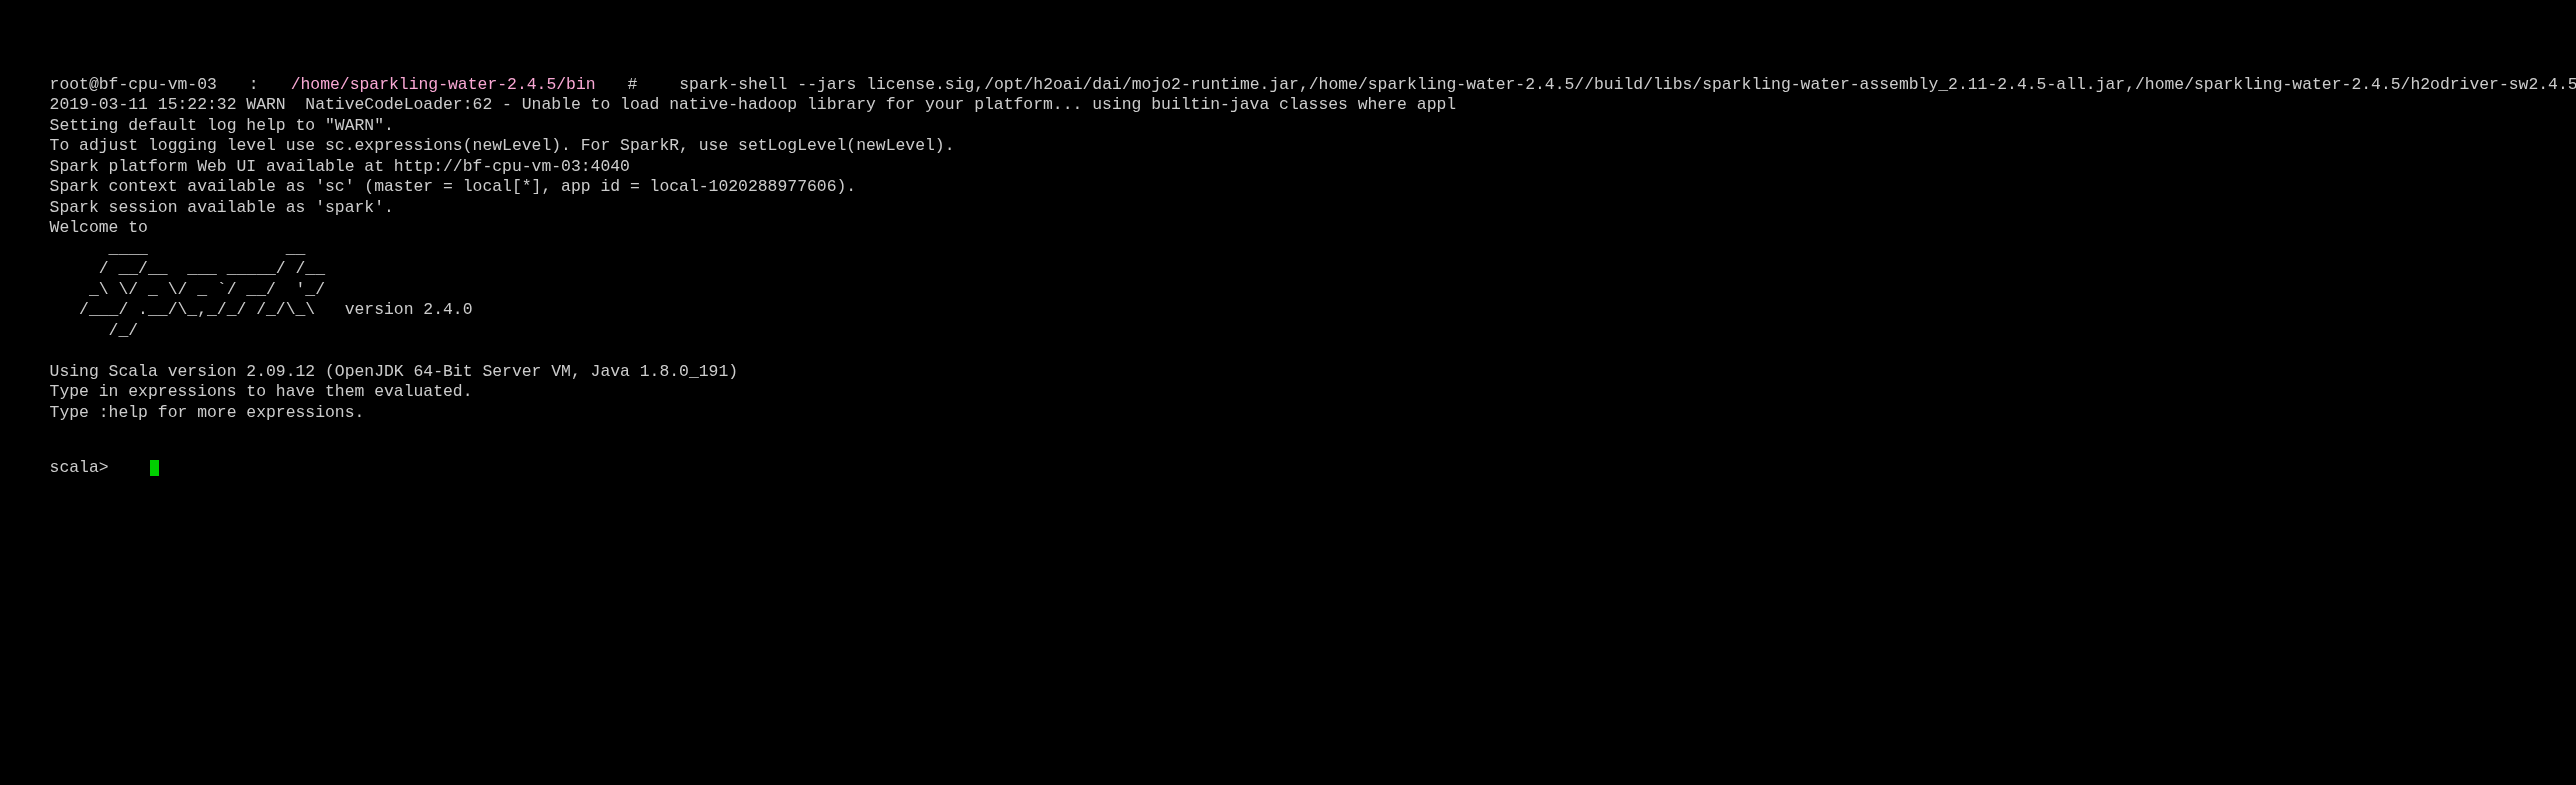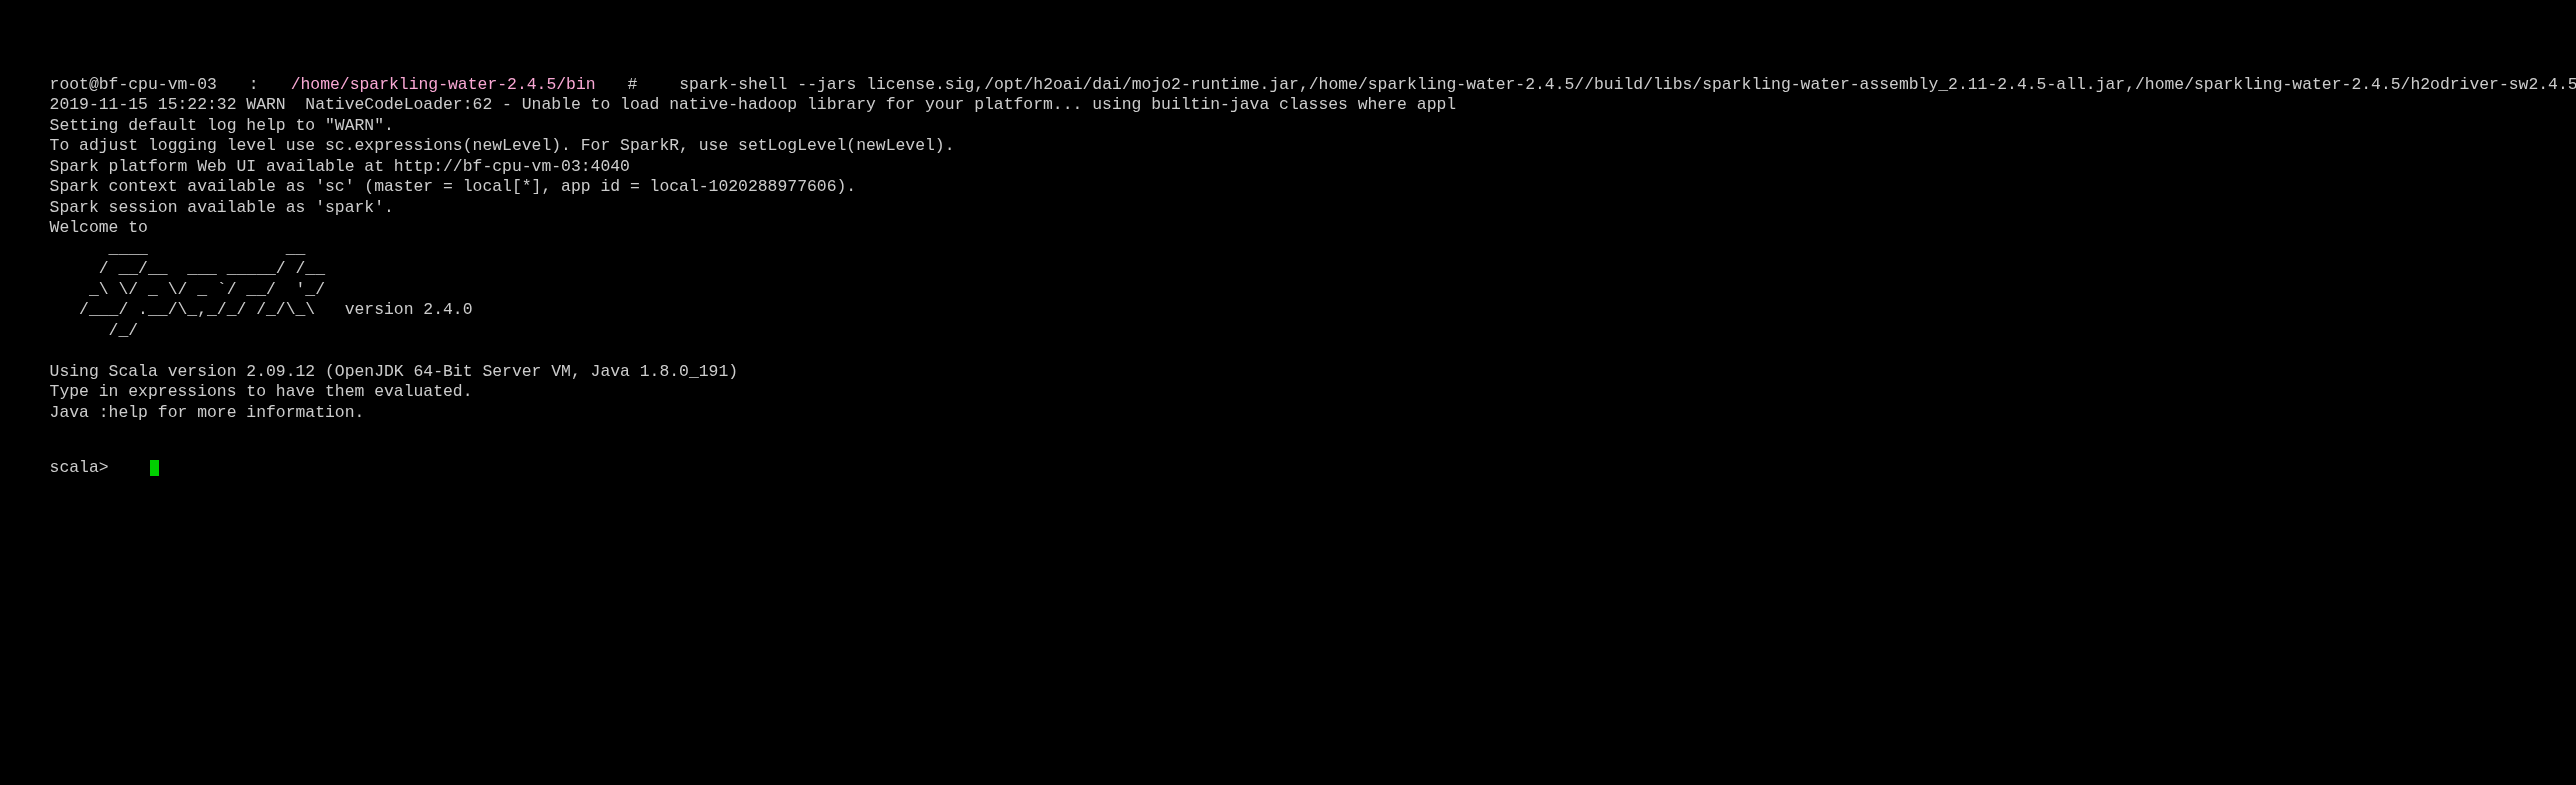"2019-11-15 15:22:32 WARN" span { text: 2019-11-15 -> 2019-03-11 }
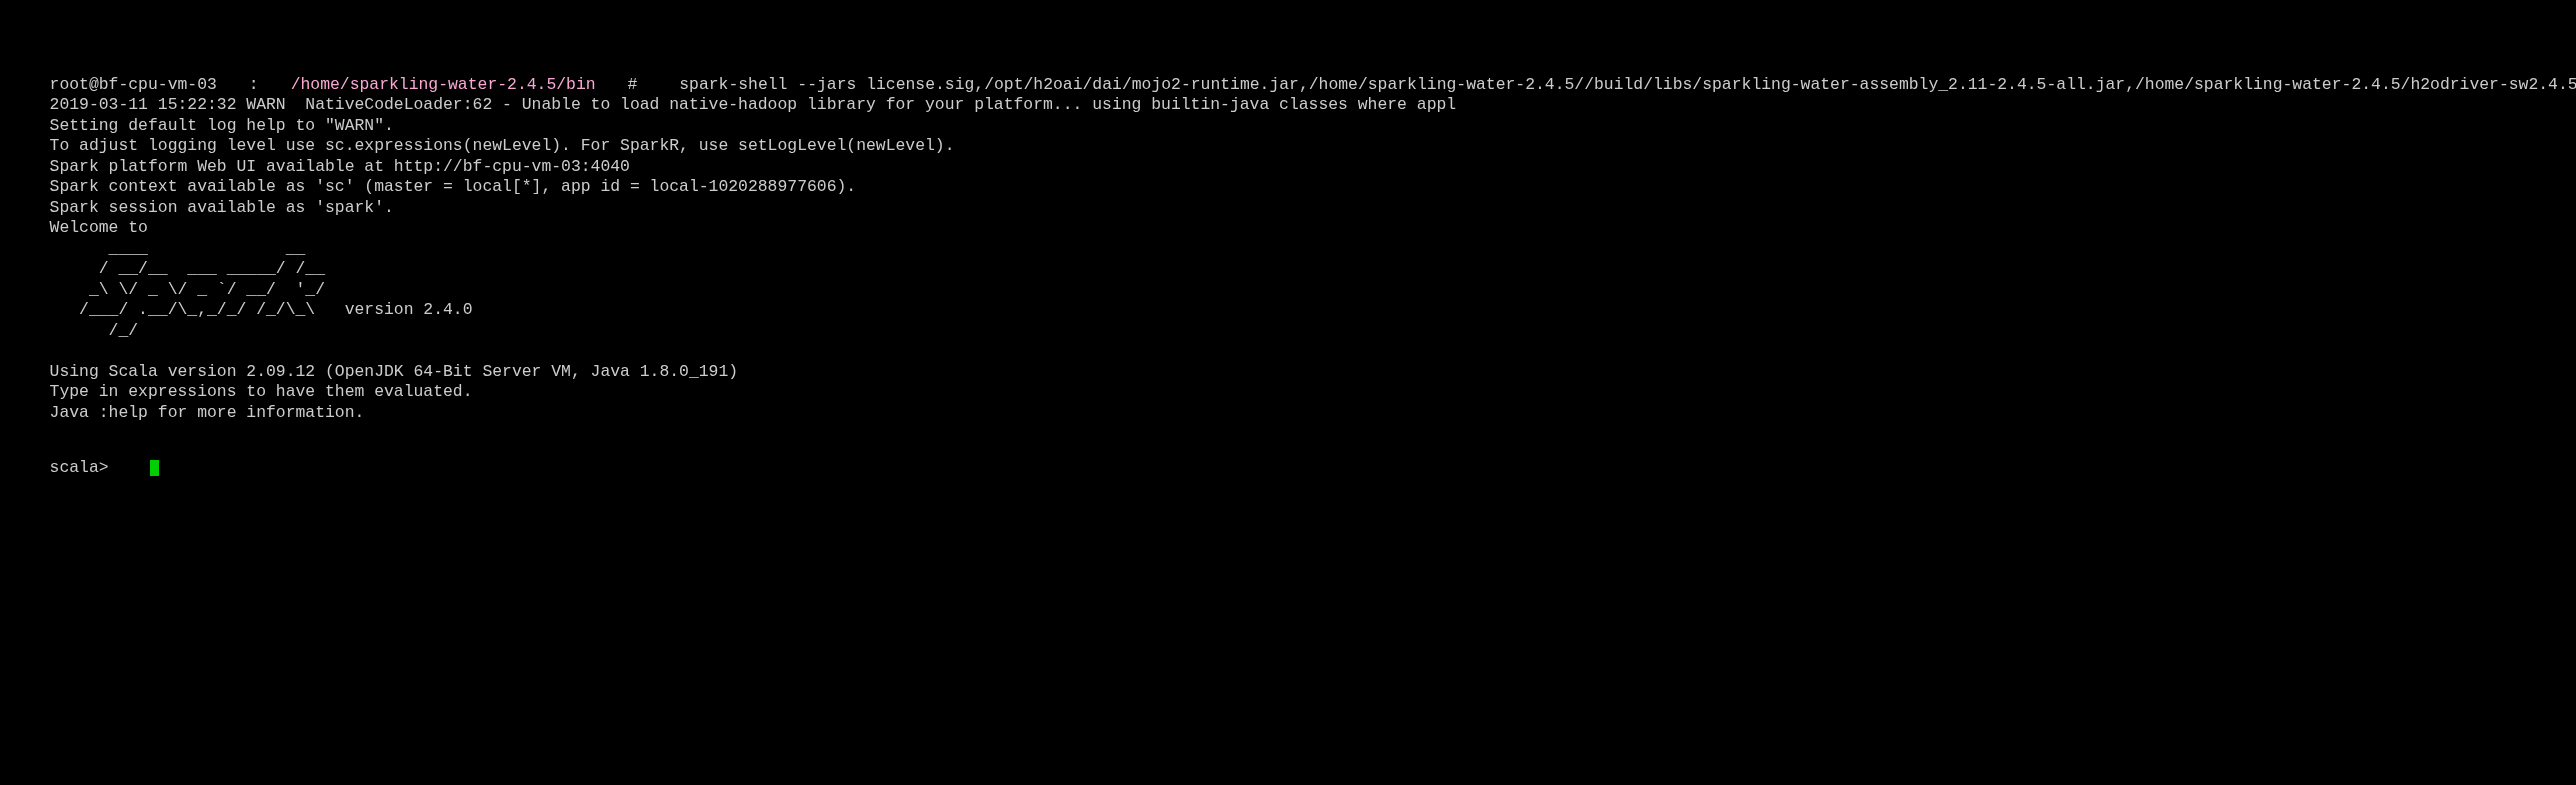"Java :help for more information." span { text: Java :help for more information -> Type :help for more expressions }
